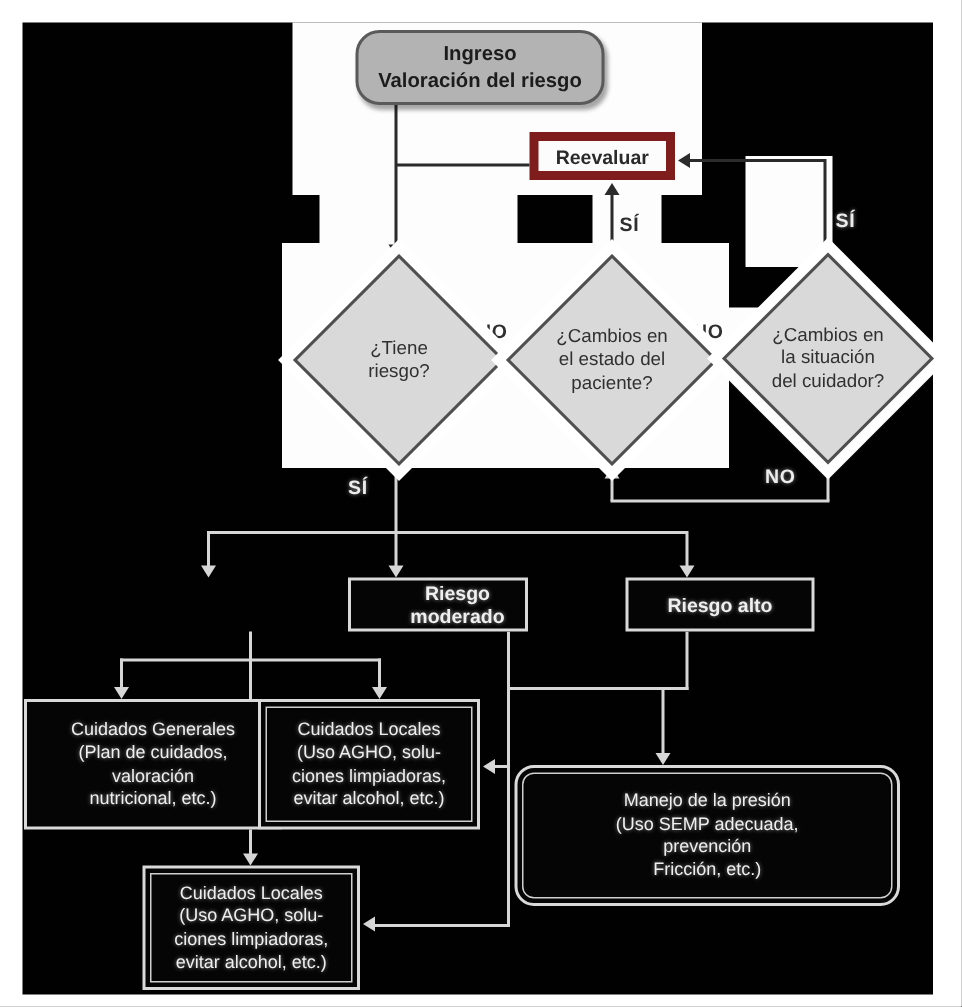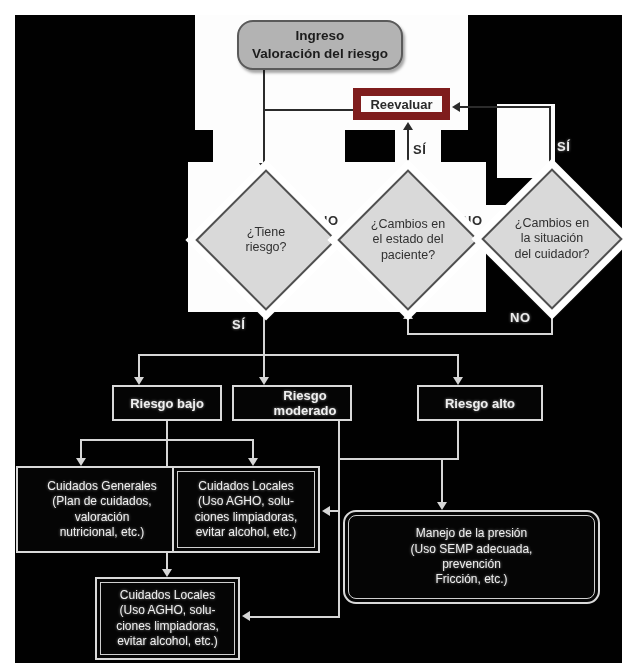"Reevaluar" .reev { border: 8px solid #7f1d1d -> 6px solid #7f1d1d }
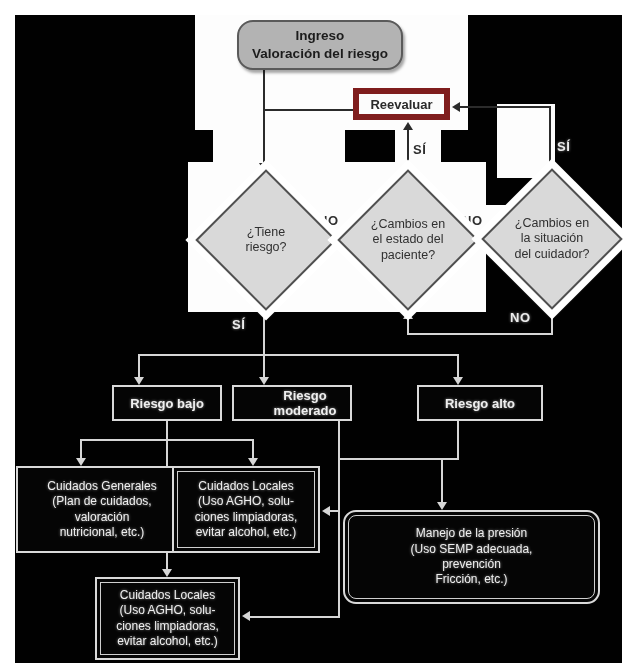"Riesgo bajo" div.bbox { html: <div> <span>Riesgo bajo</span> </div> -> none }
